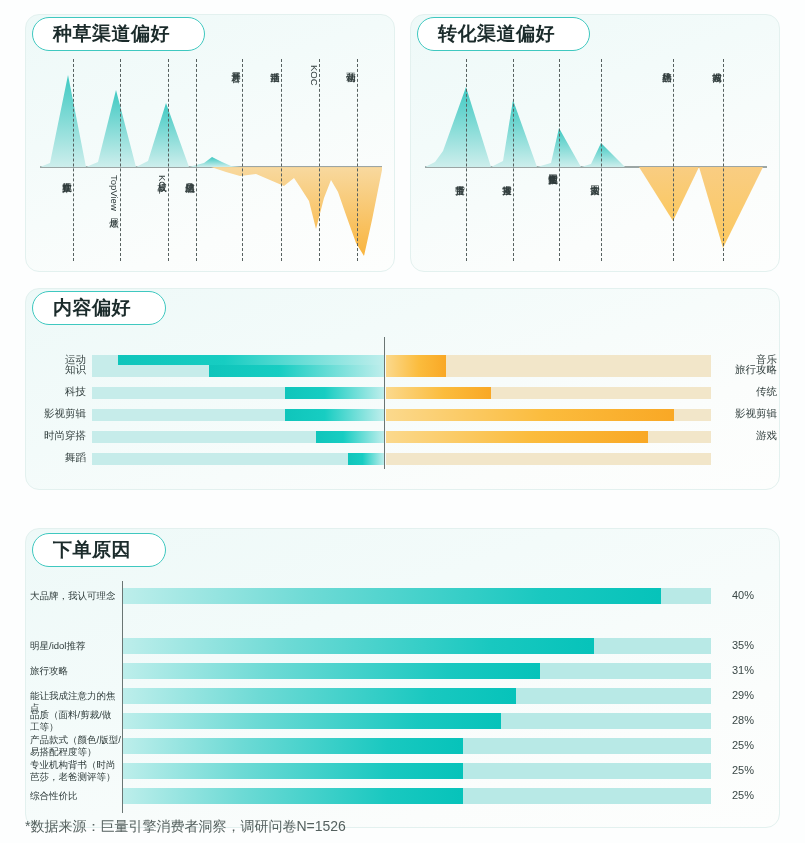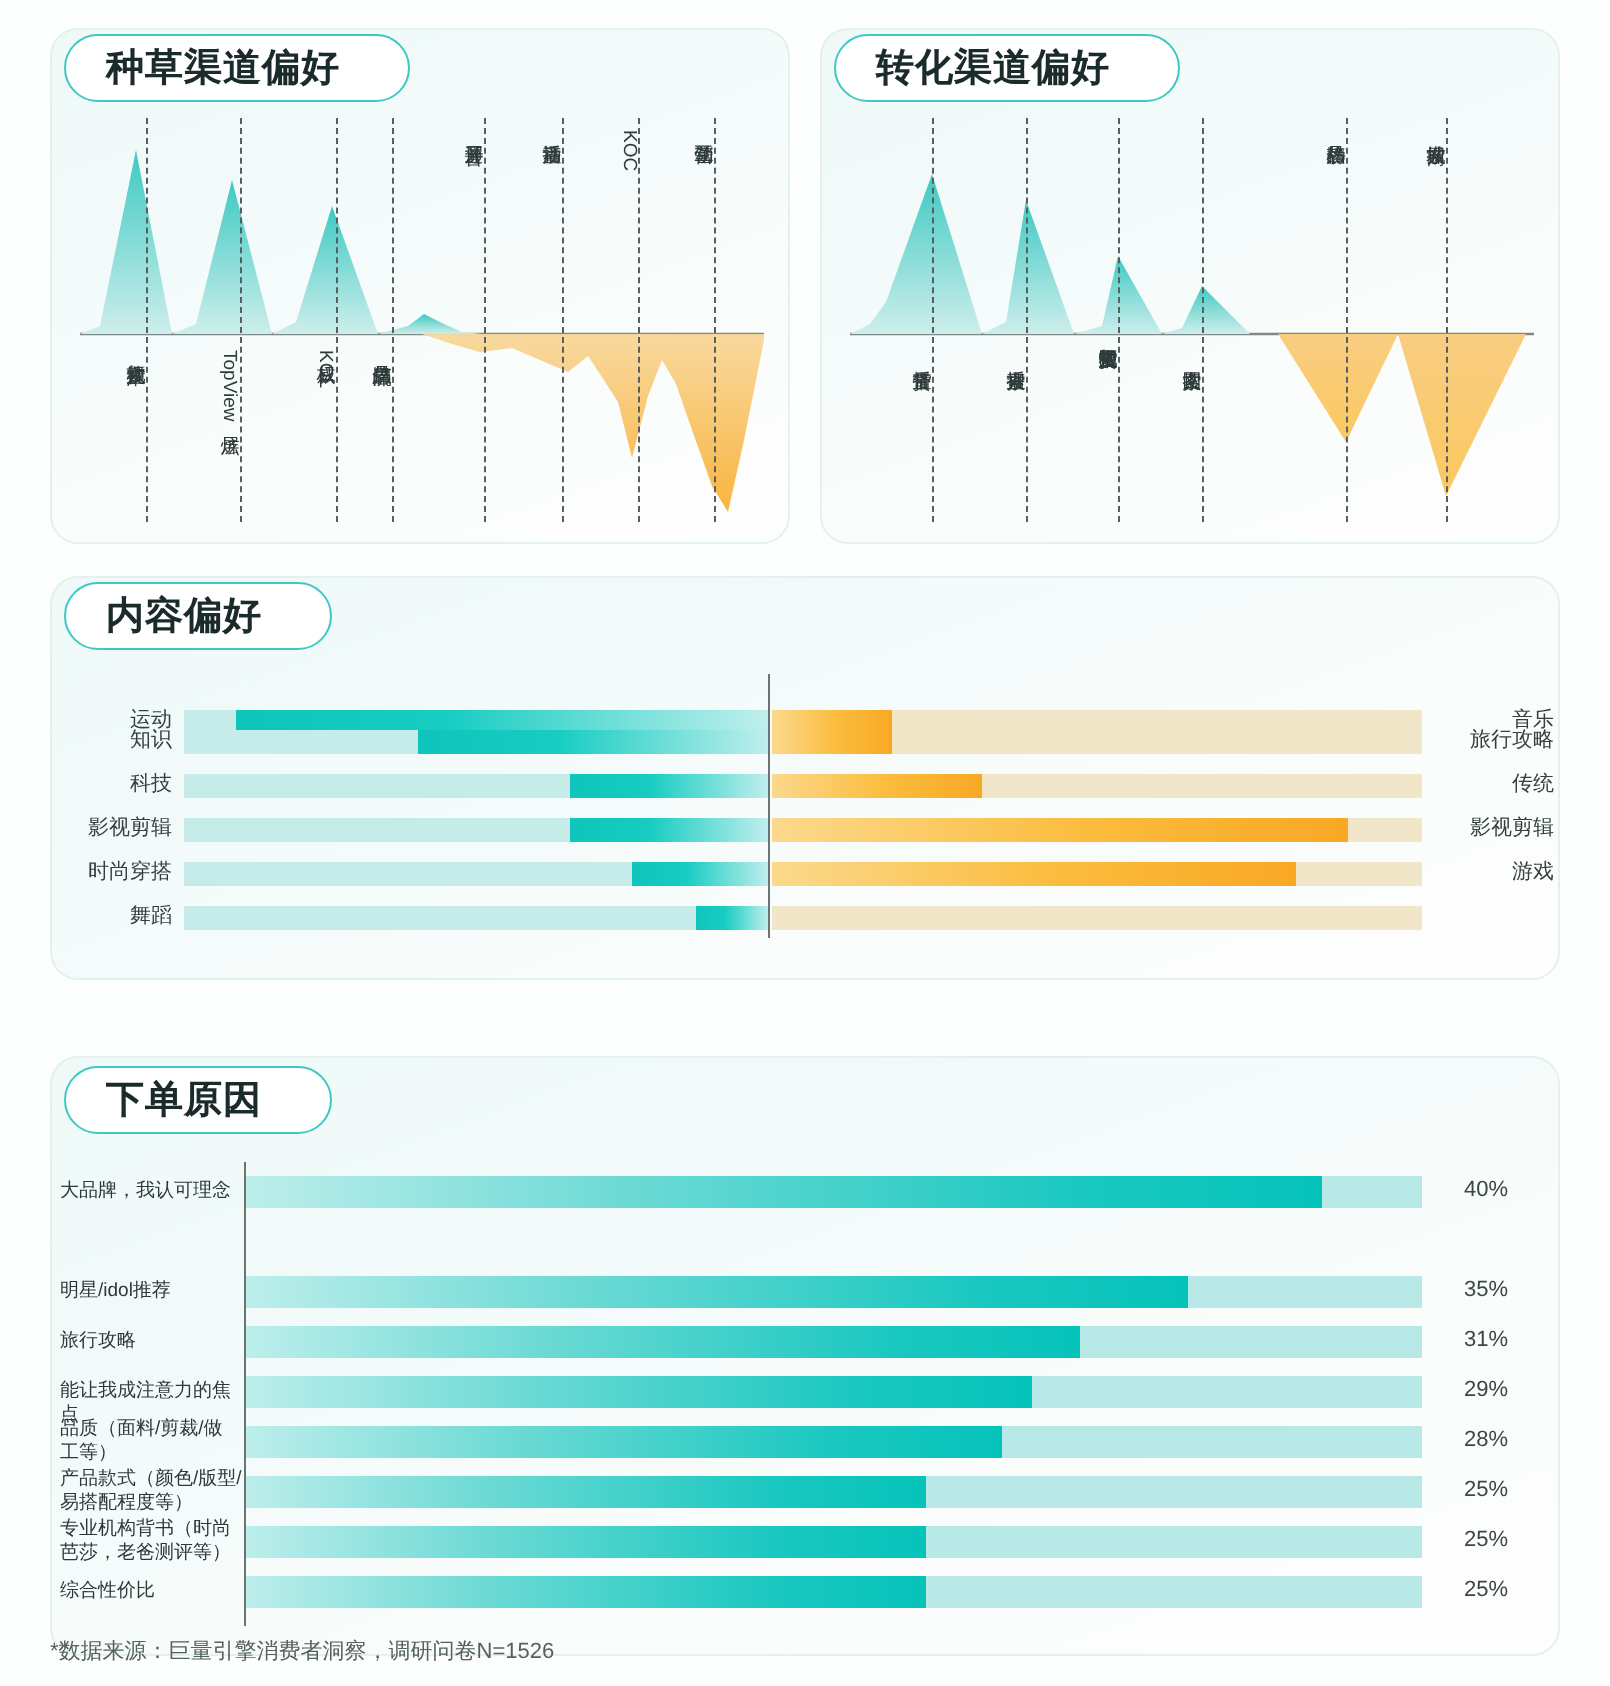"*数据来源：巨量引擎消费者洞察，调研问卷N=1526" .footnote { font-size: 11px -> 14px }
